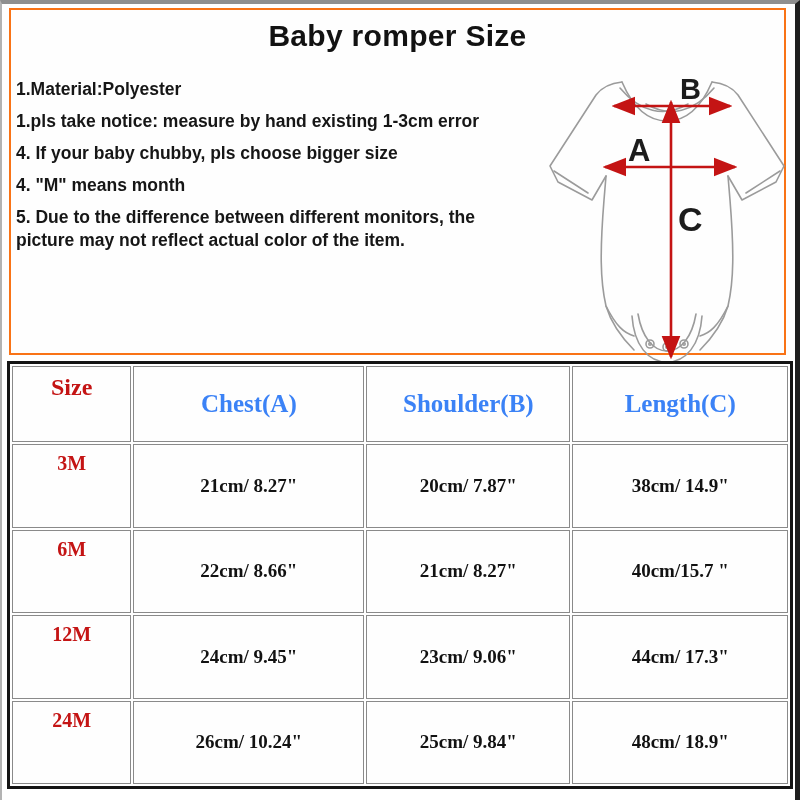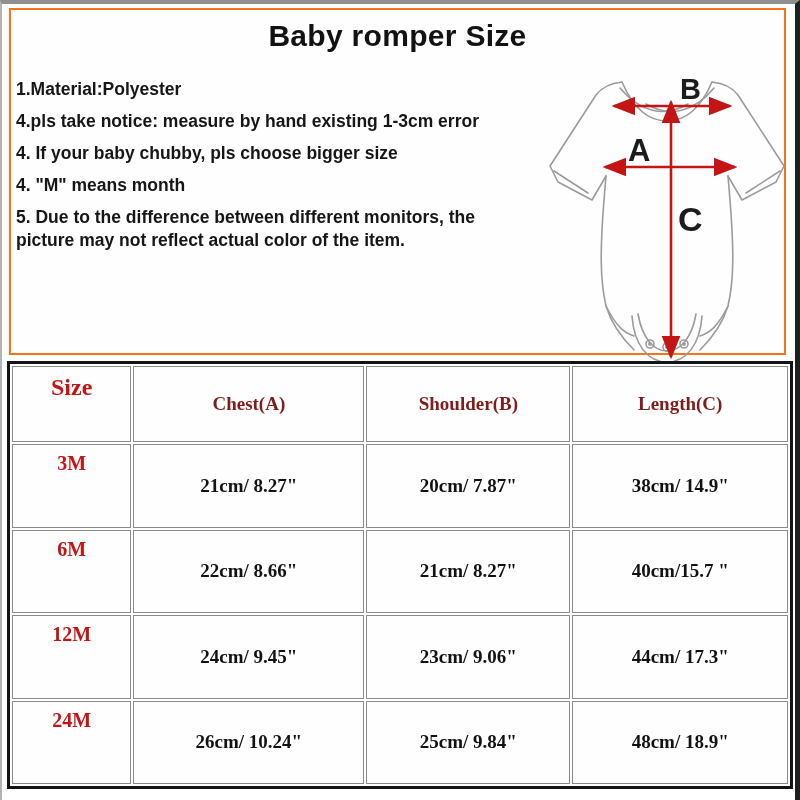"4.pls take notice: measure by" div.note { text: 4.pls -> 1.pls }
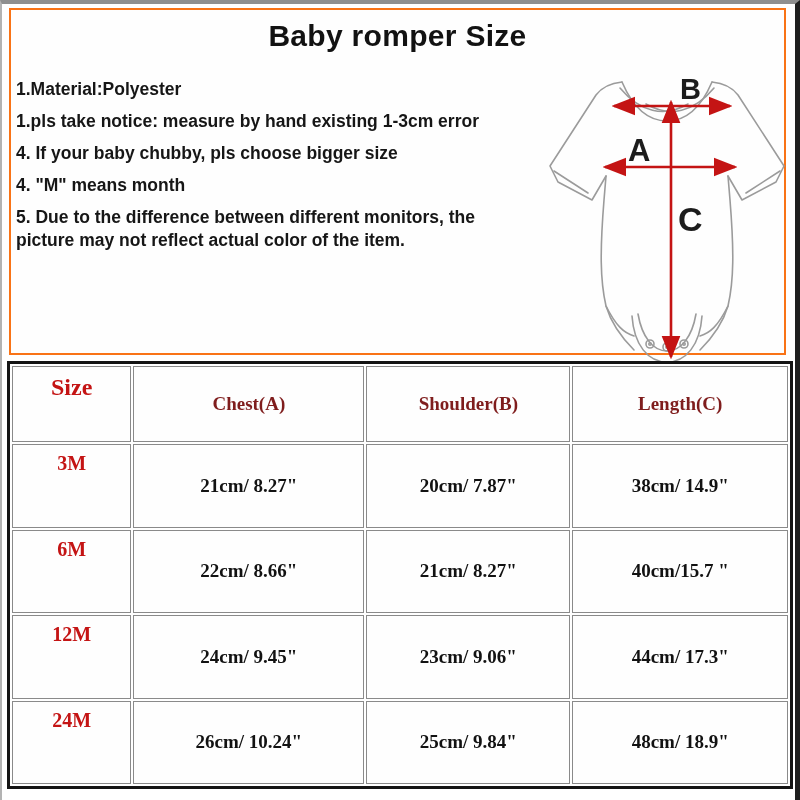"Chest(A)" .size-table th { color: #7f1d1d -> #3b82f6; font-size: 19px -> 25px }
